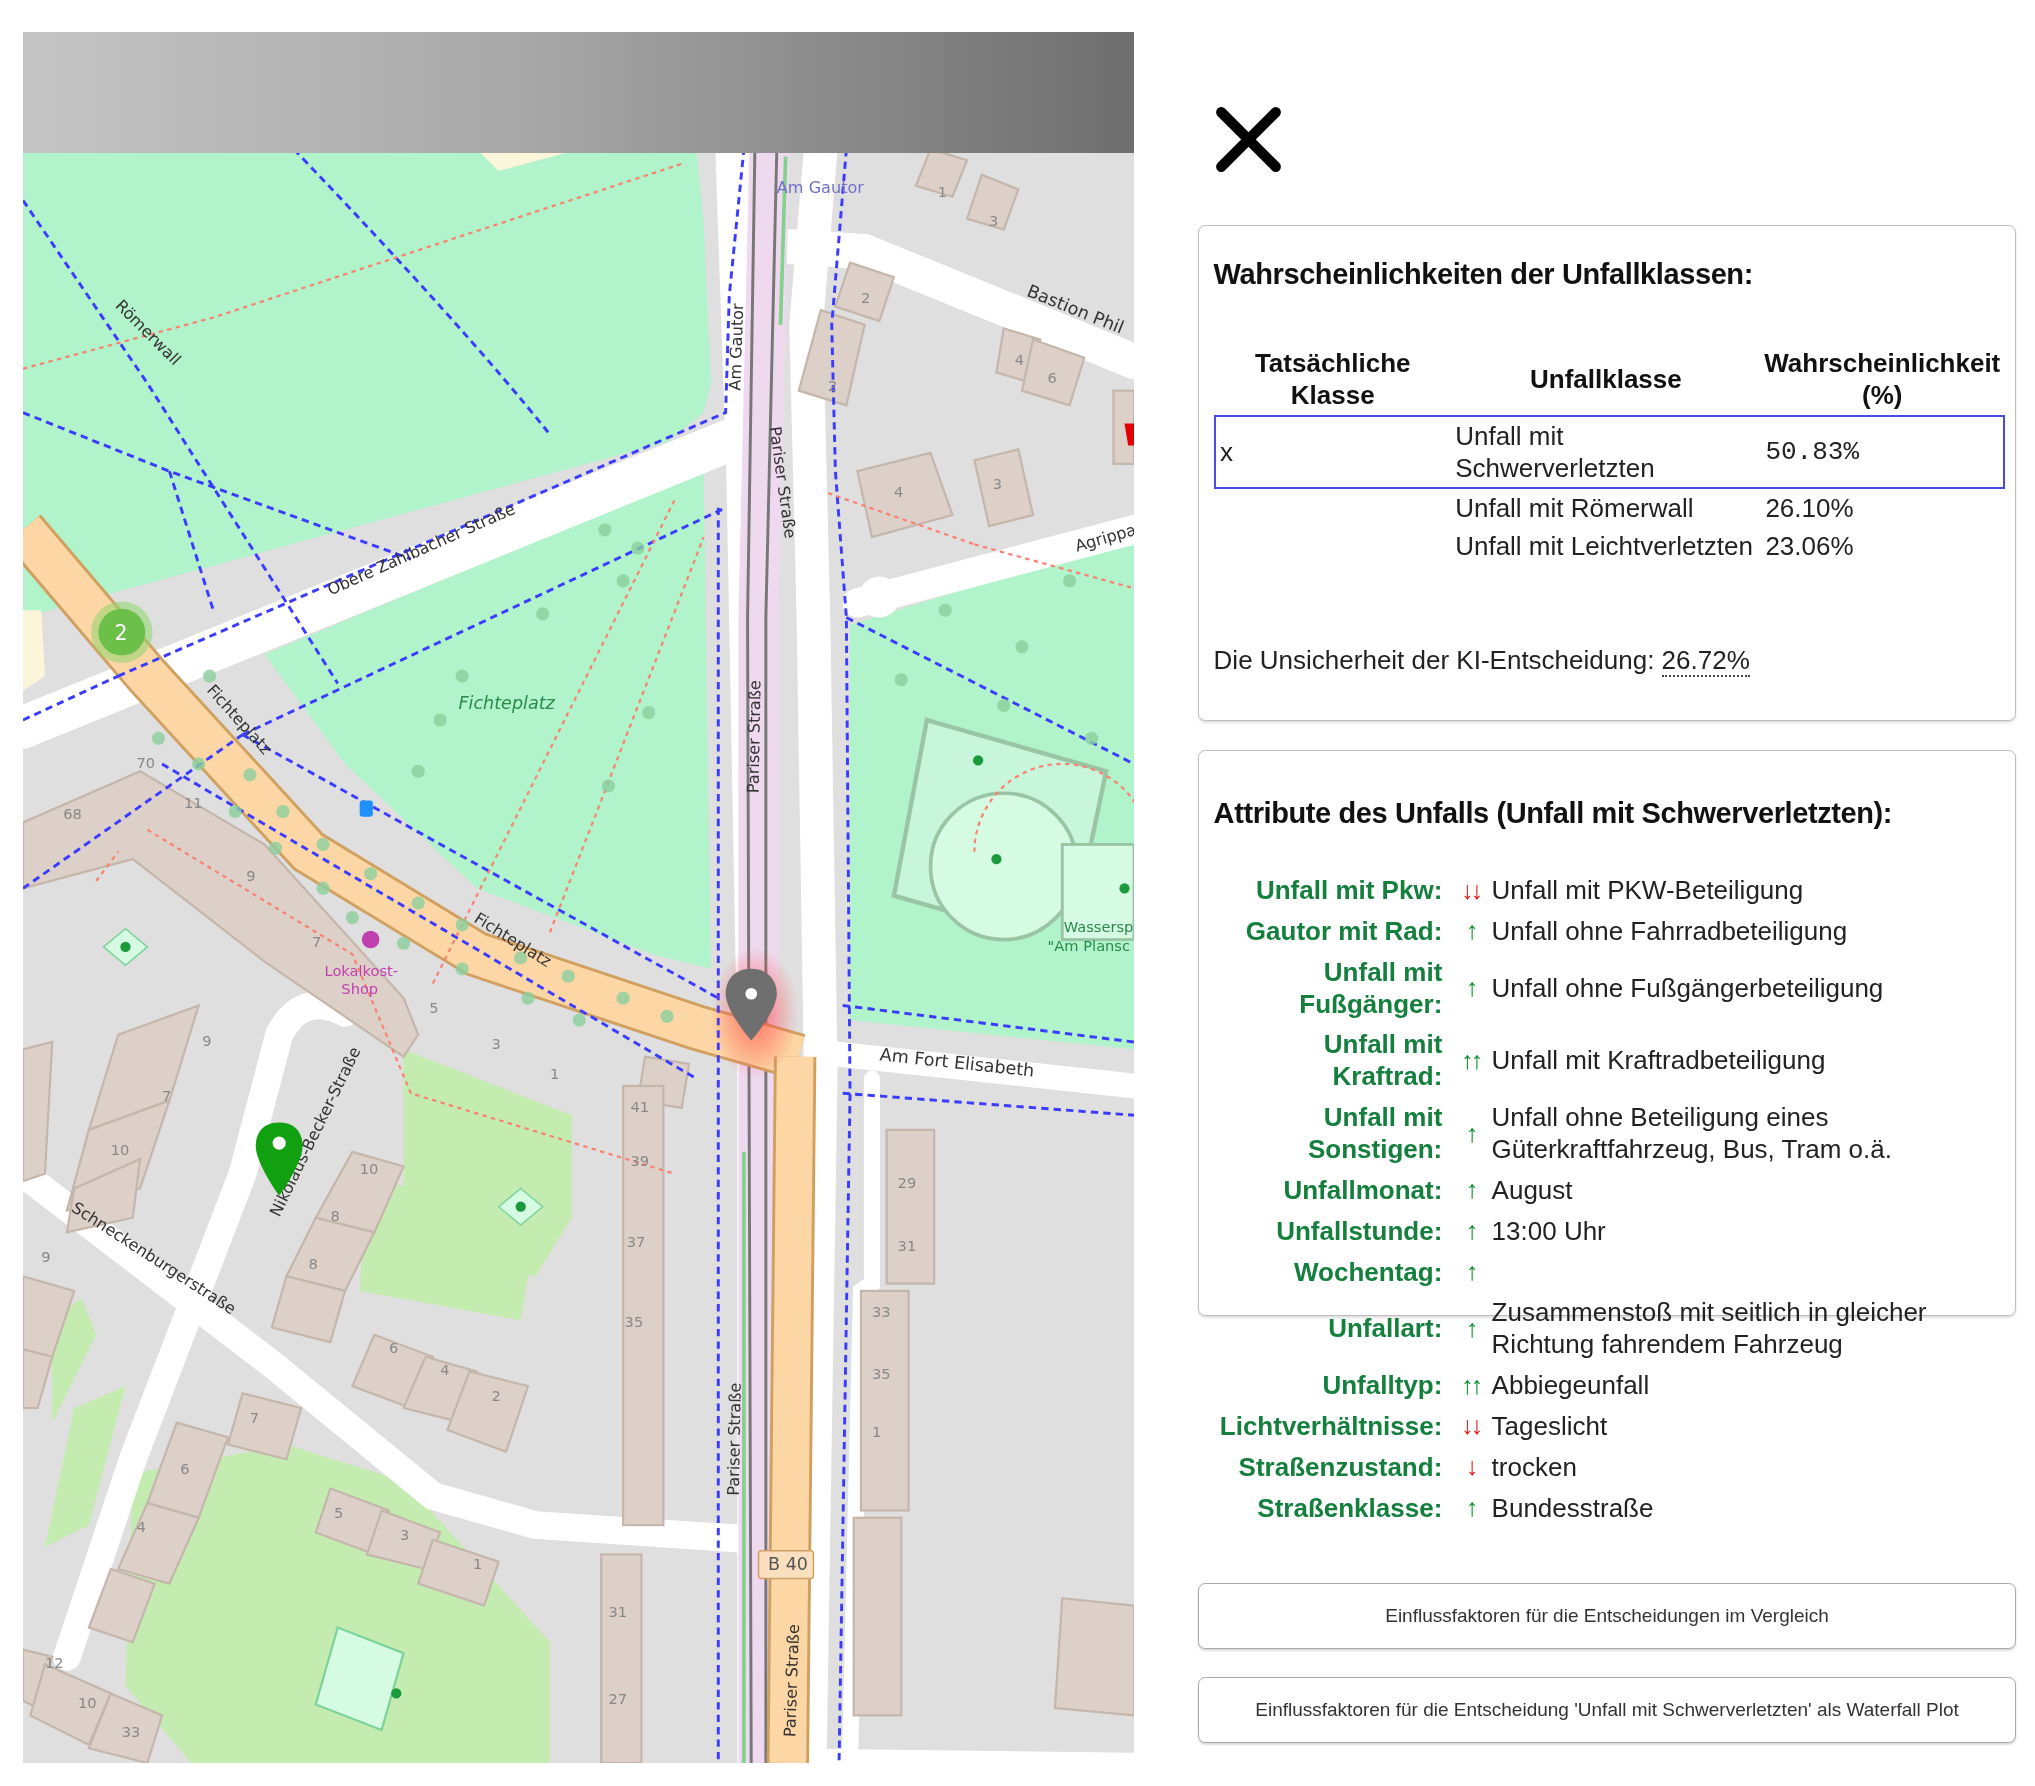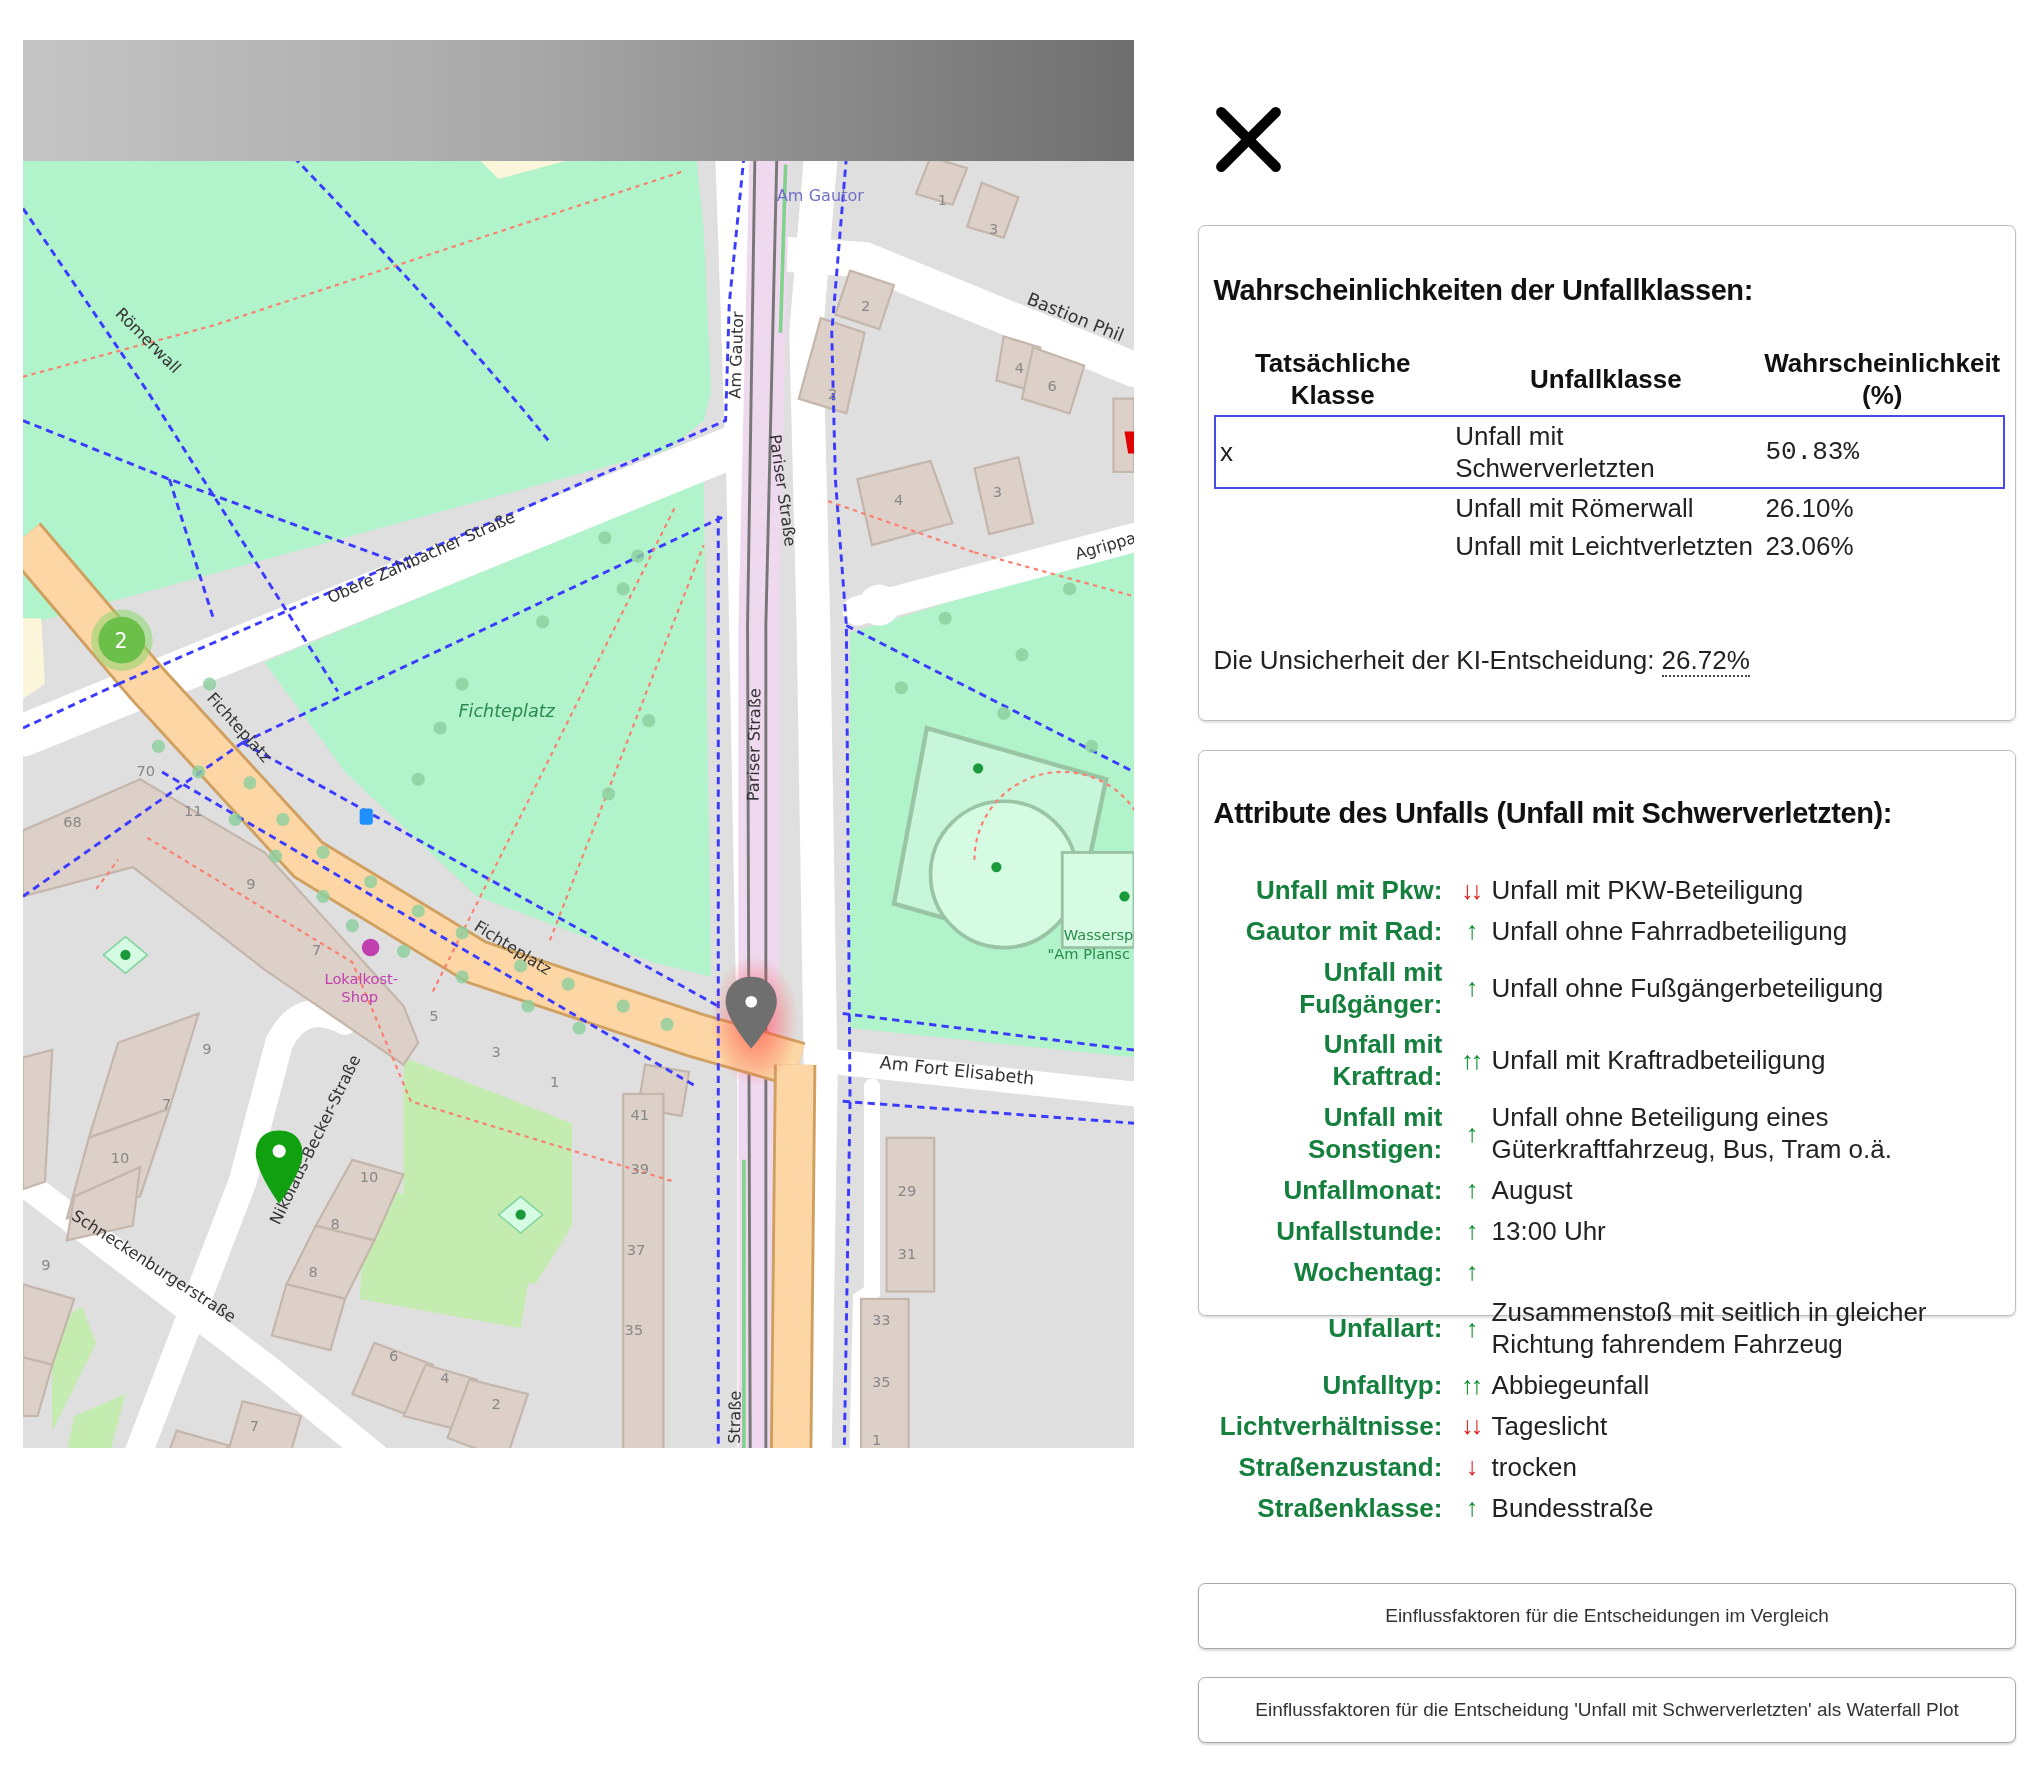"Am Gautor" .map { height: 1408px -> 1731px; top: 40px -> 32px }
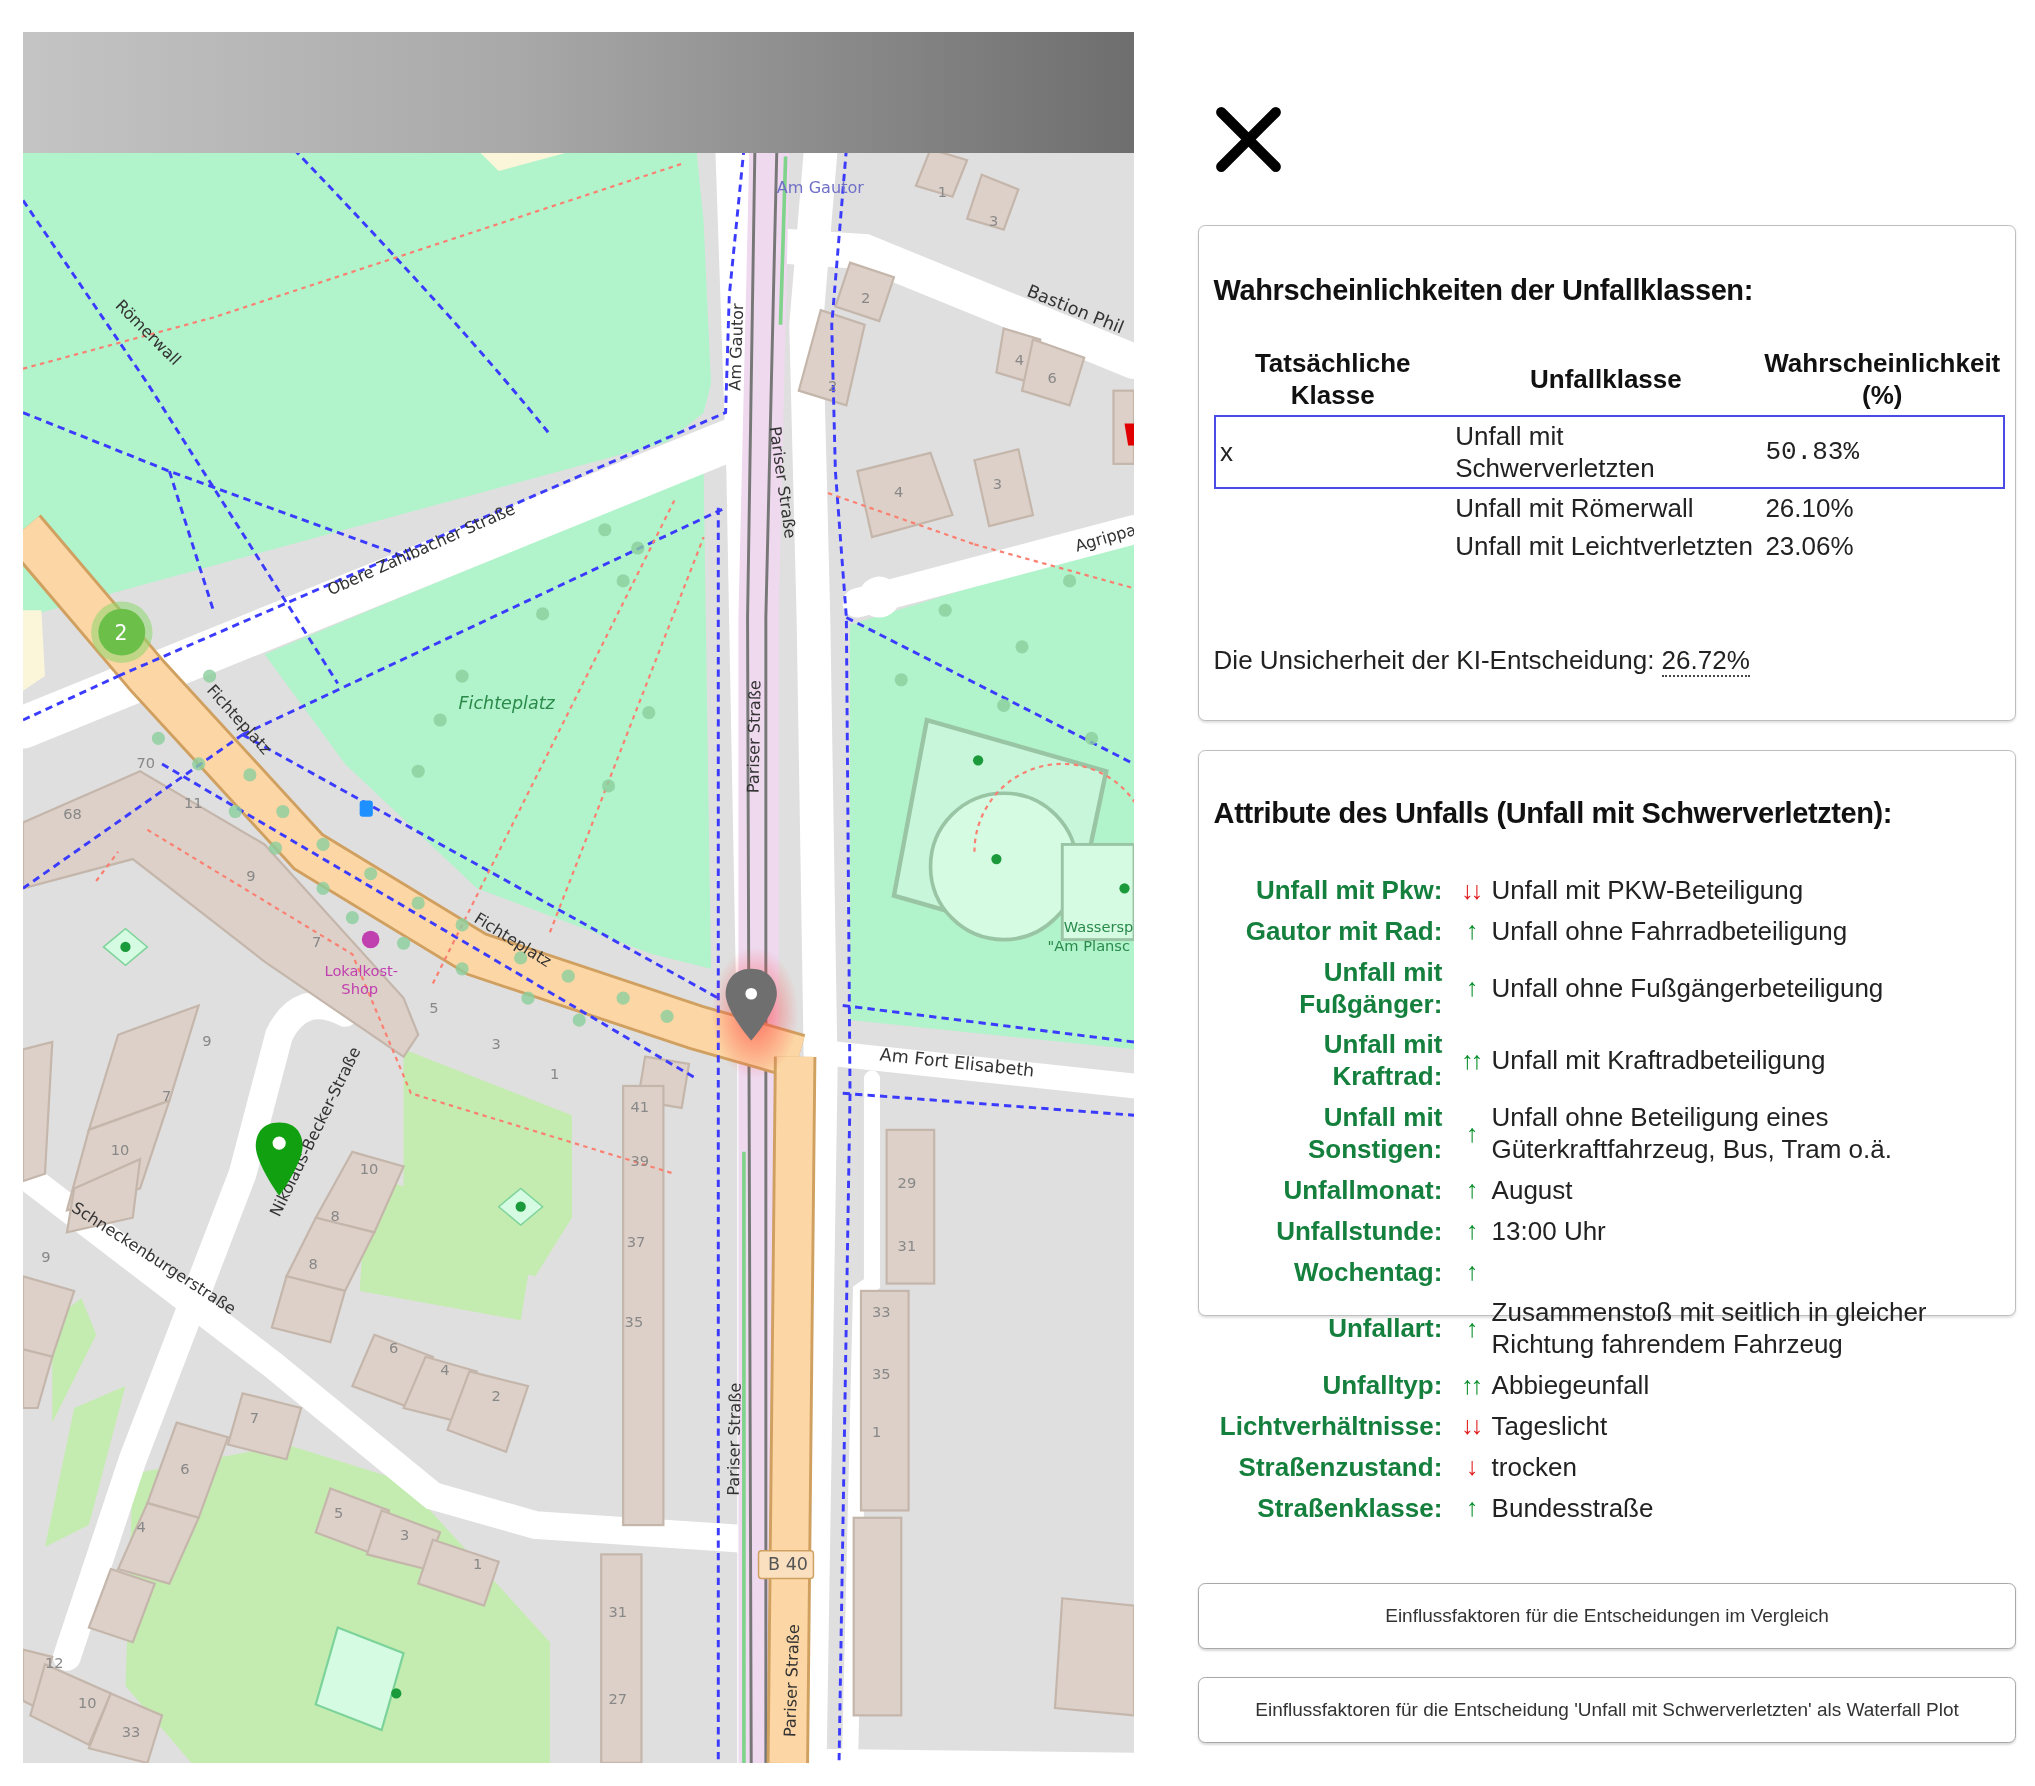"Wahrscheinlichkeiten der Unfallklassen:" .p1-title { top: 48px -> 32px }
